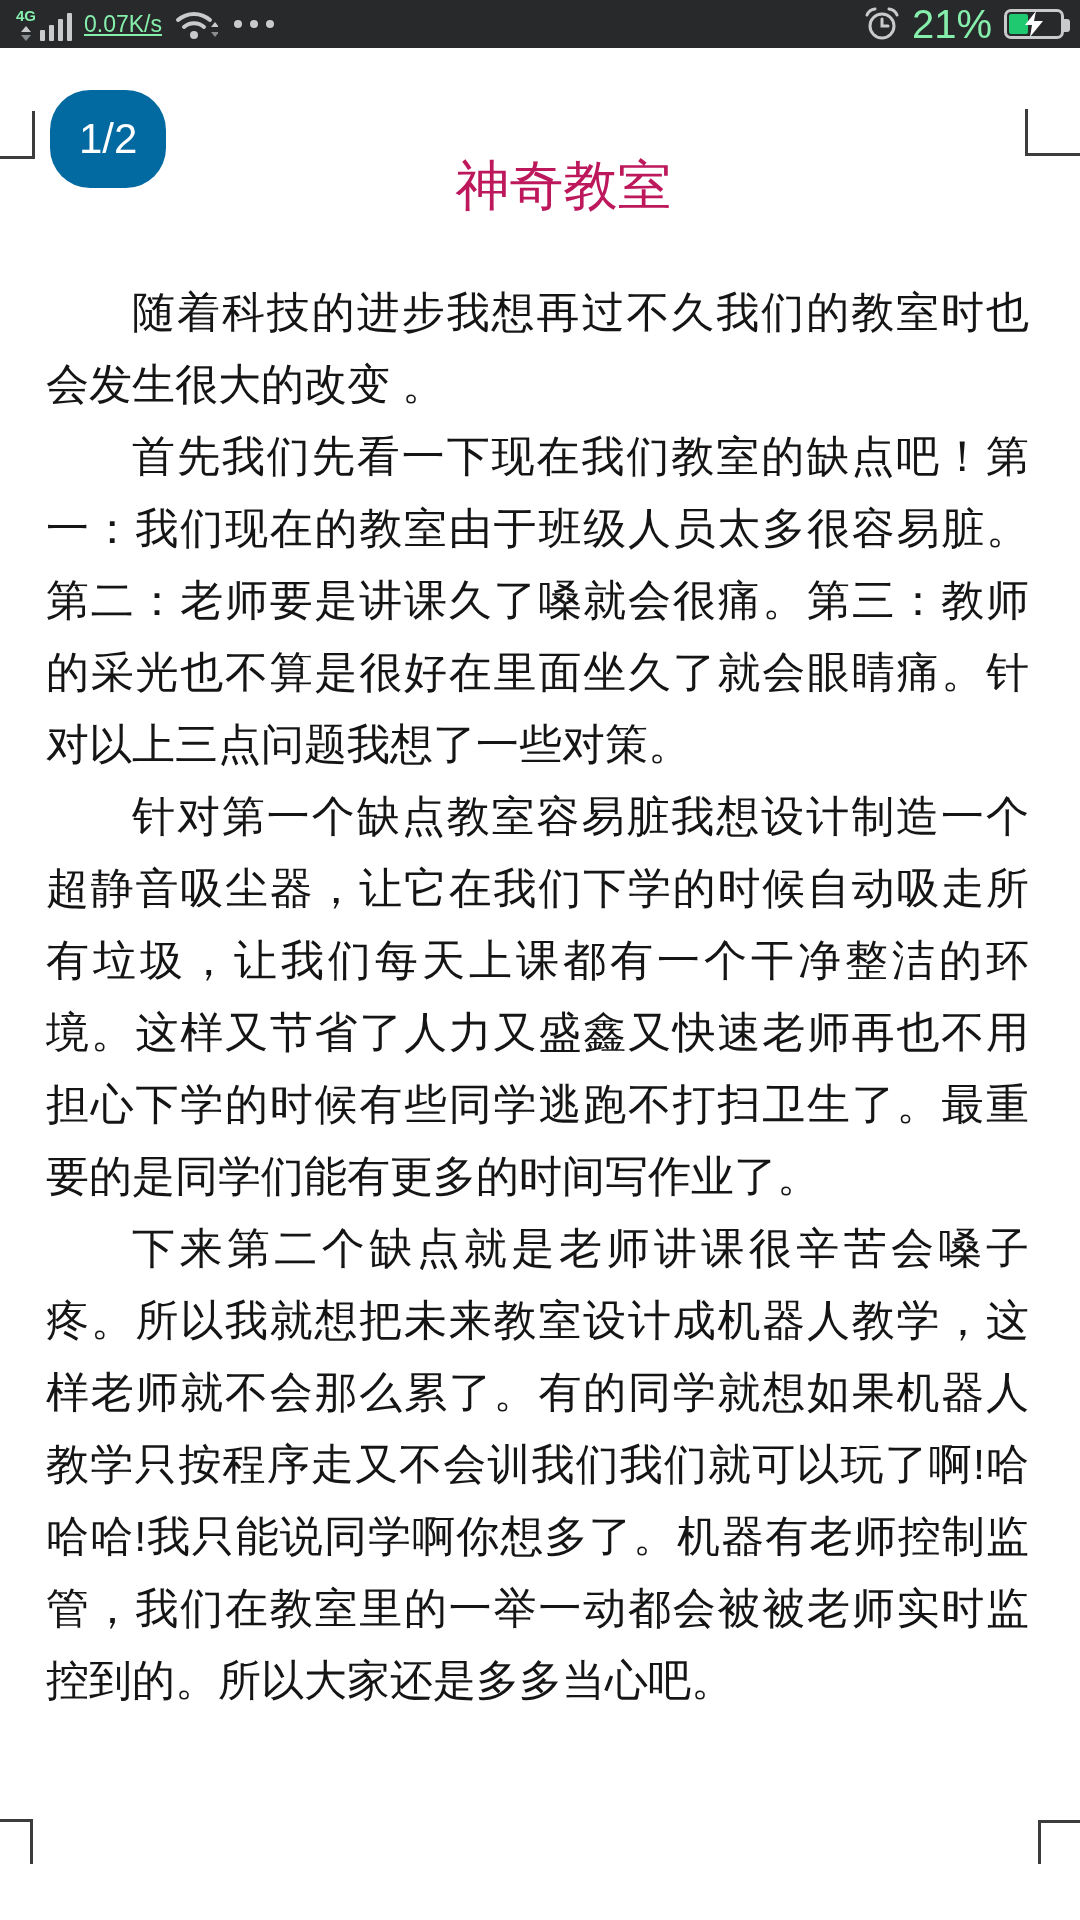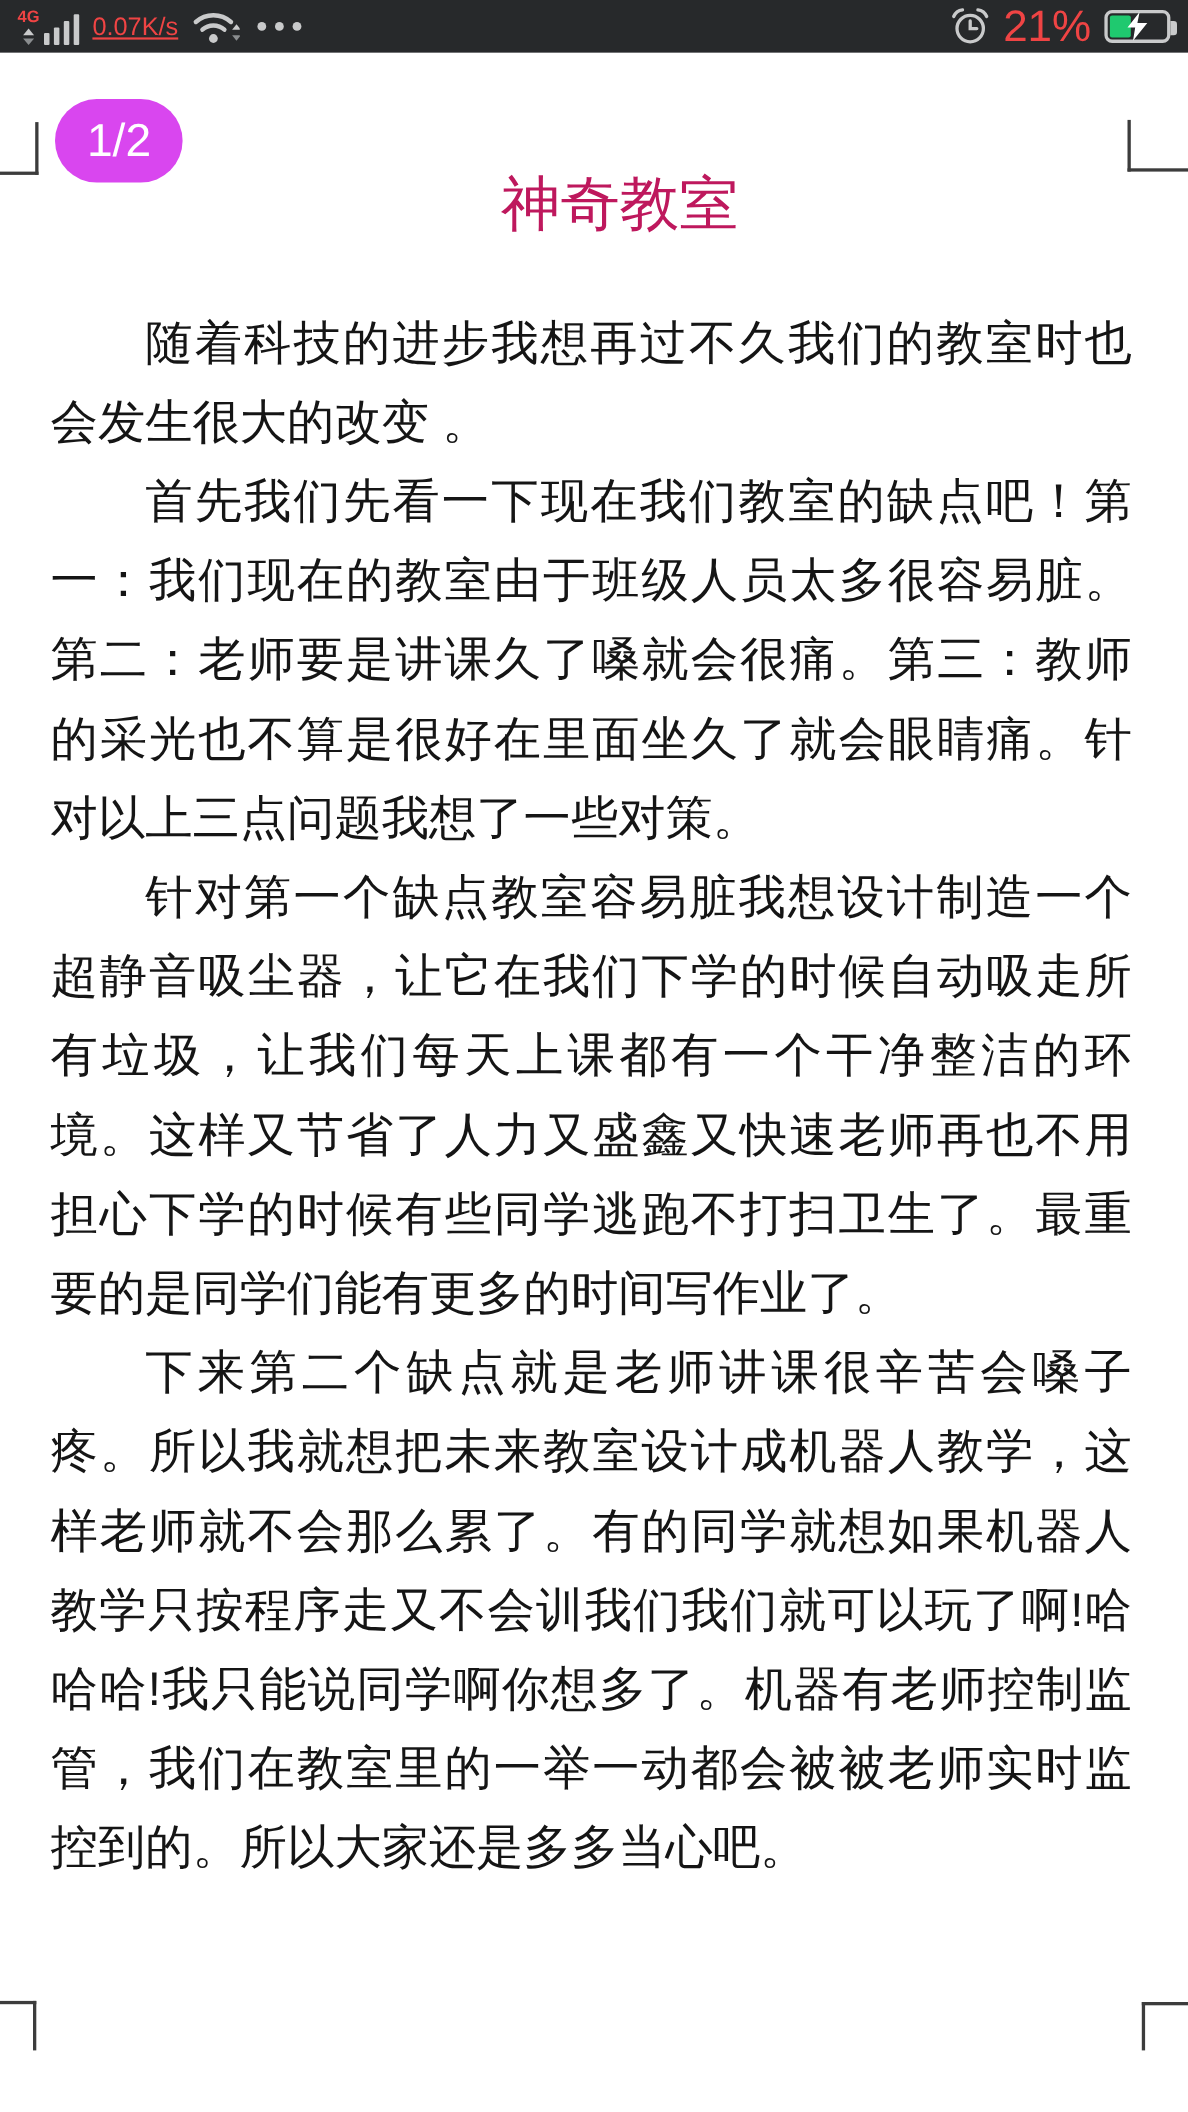"4G" .status-bar { color: #ef4444 -> #86efac }
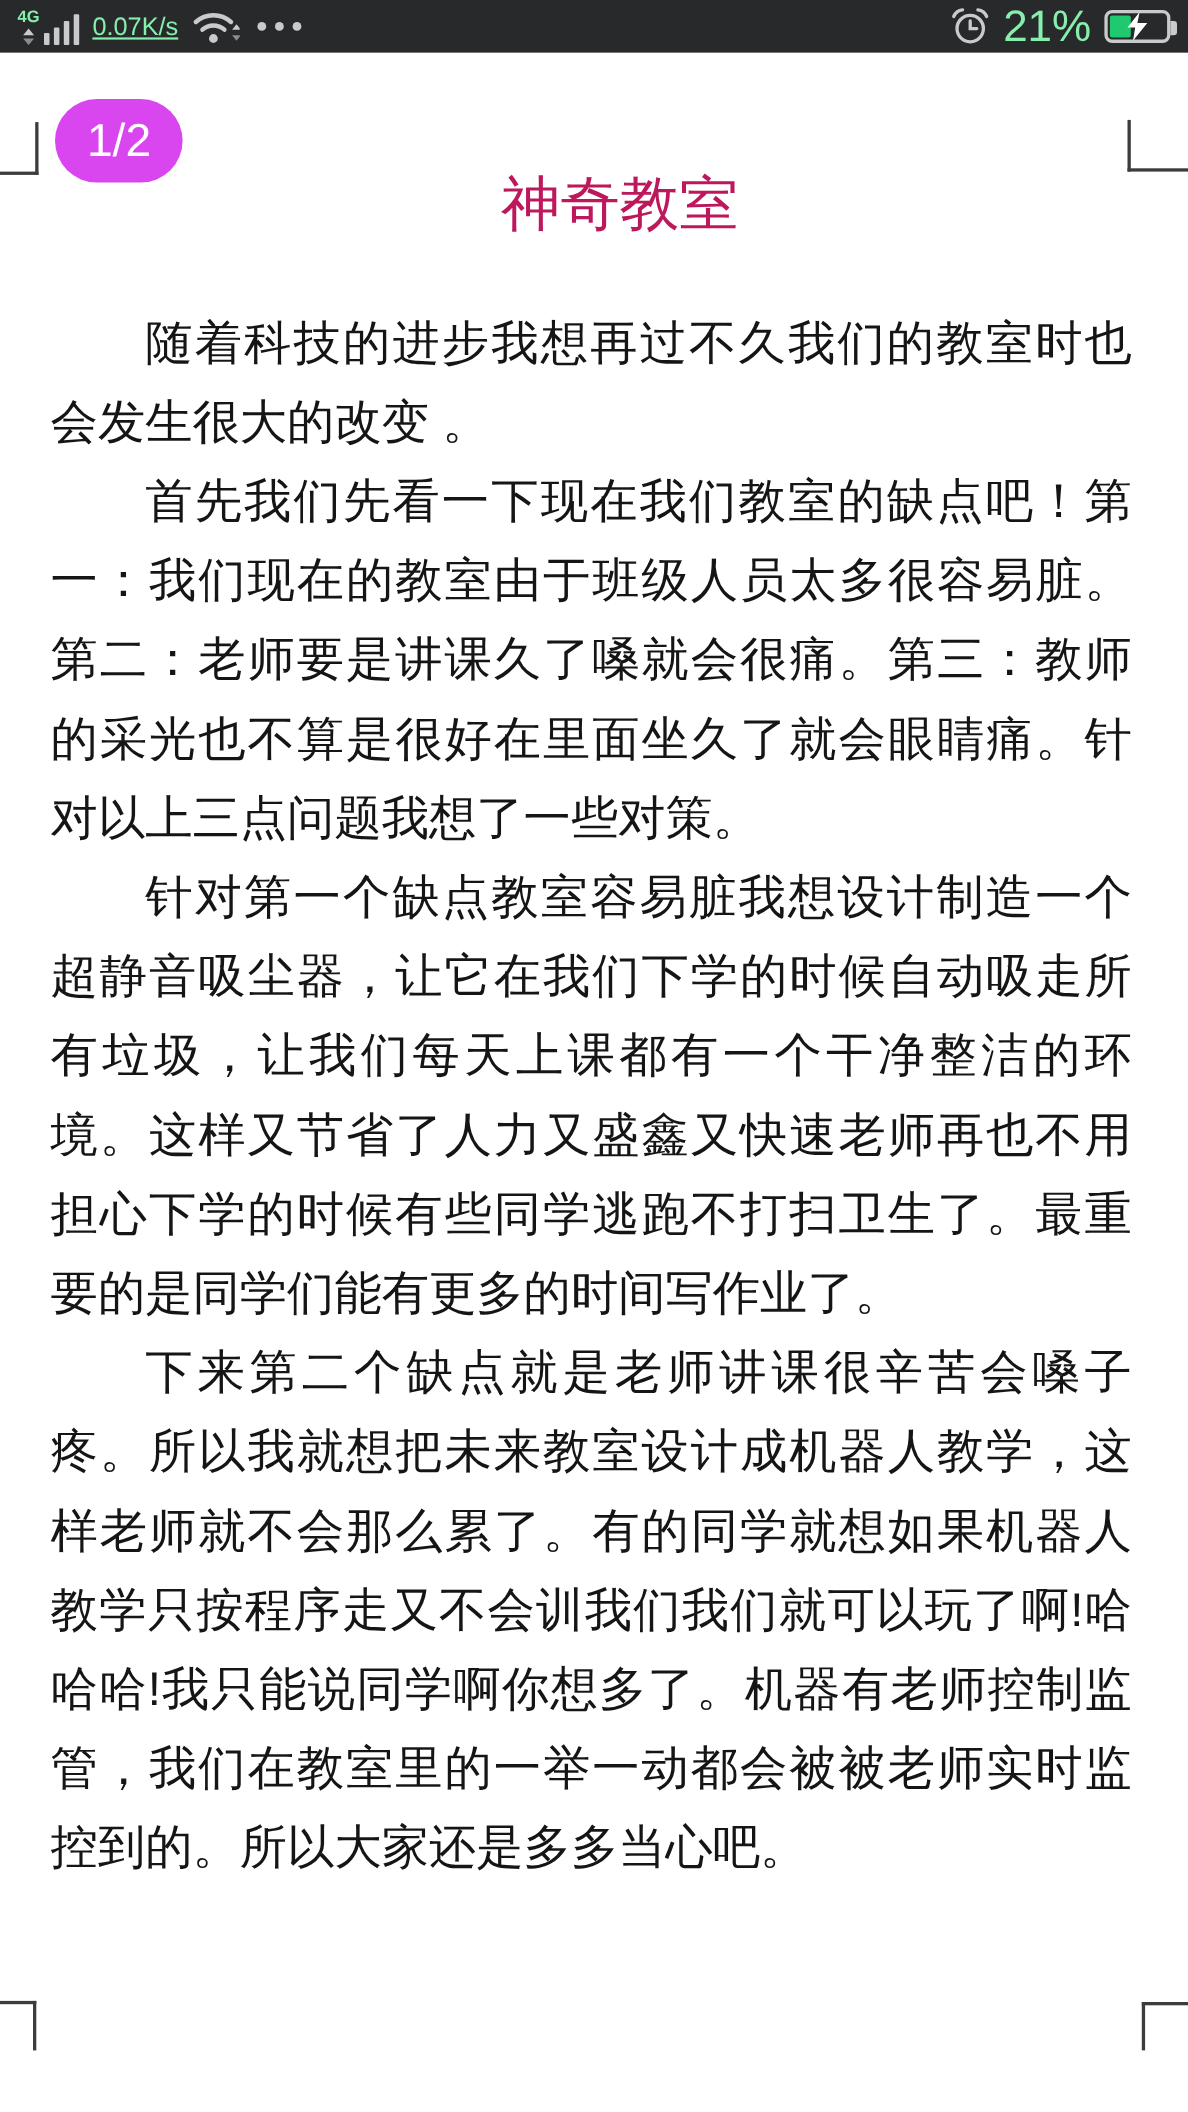"1/2" .page-badge { background: #d946ef -> #0369a1; padding: 17px 29px -> 28px 29px }
